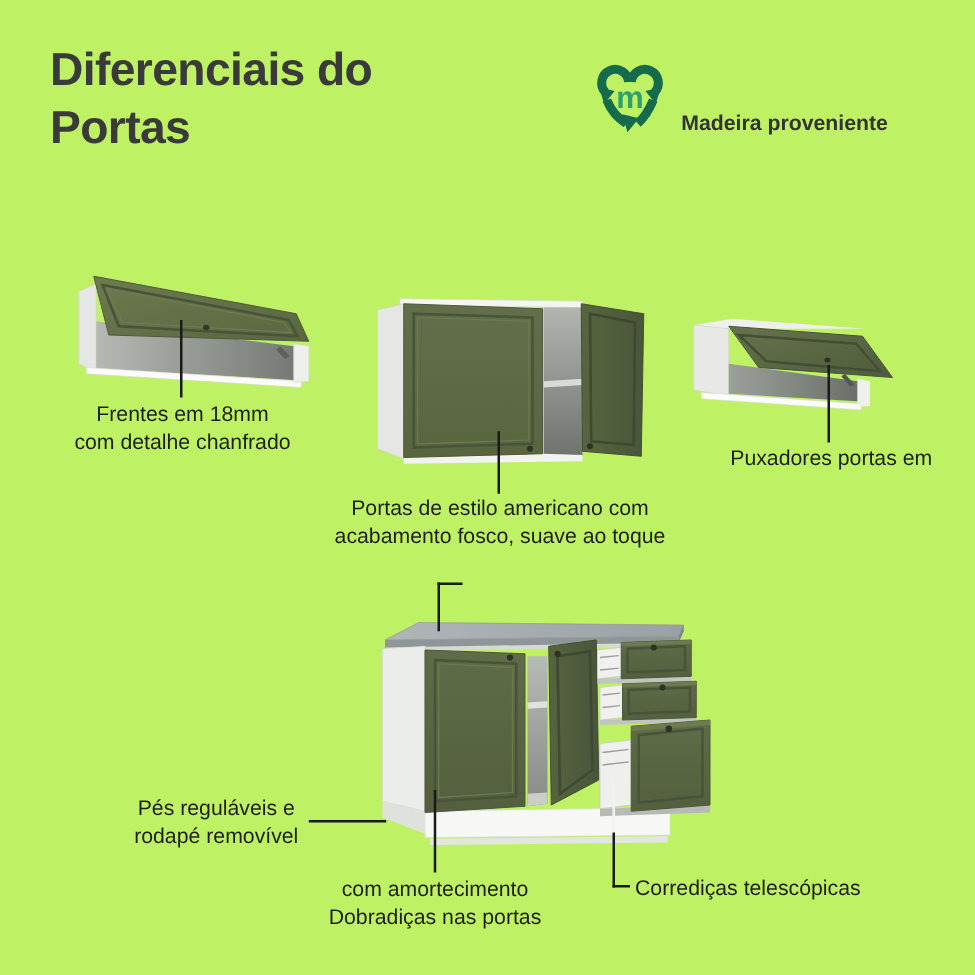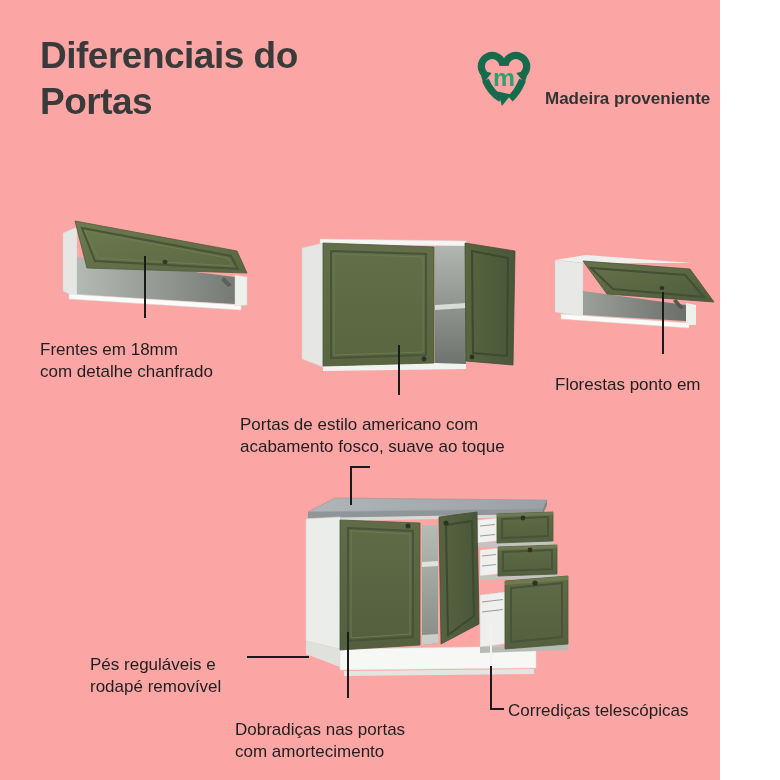"Diferenciais do" .canvas { background: #fca5a5 -> #bef264; width: 720px -> 780px }
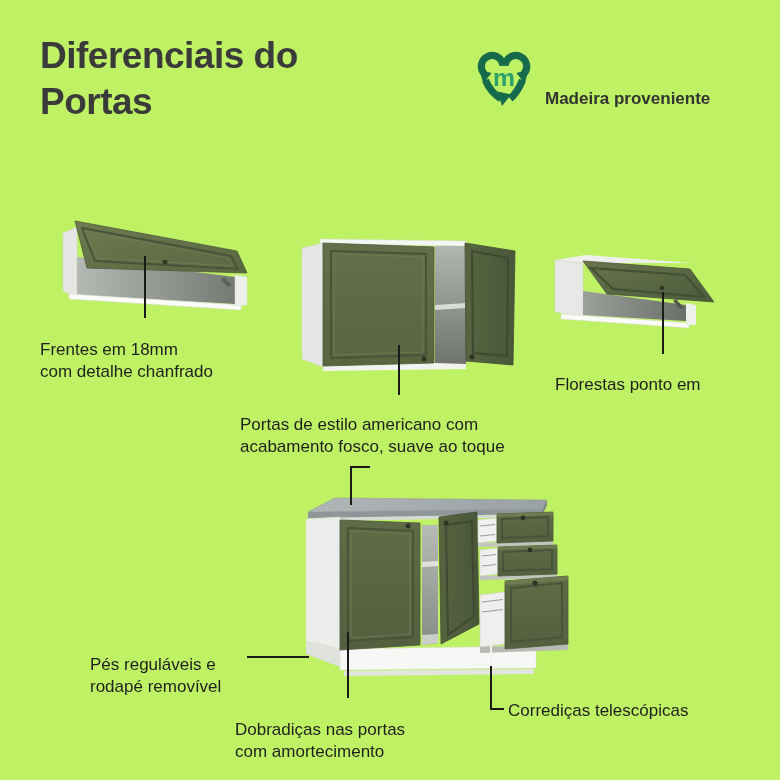"Frentes em 18mm" .center { margin-top: 18px -> none; text-align: none -> center }
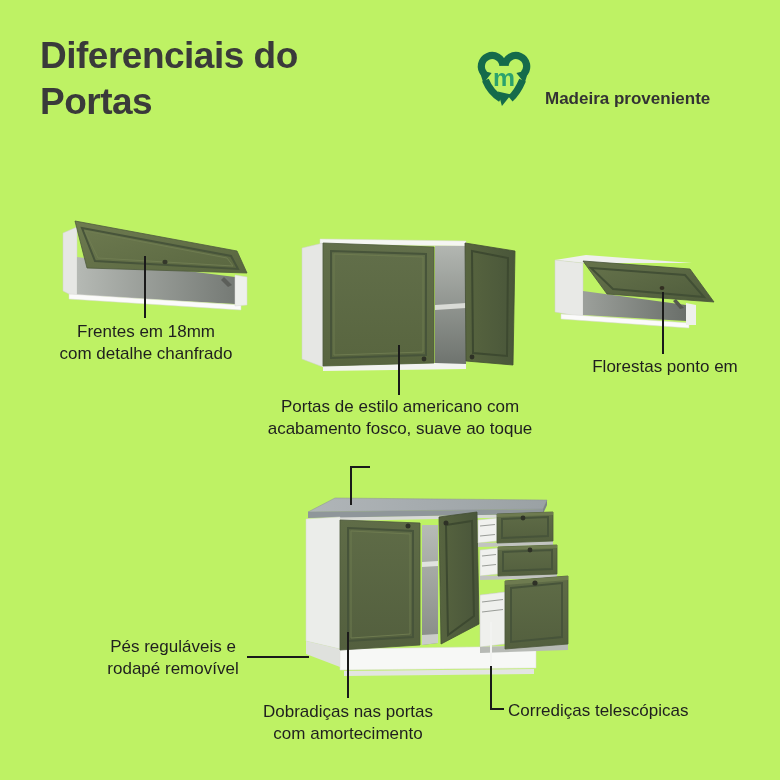"Florestas ponto em" div { text: Florestas ponto -> Puxadores portas }
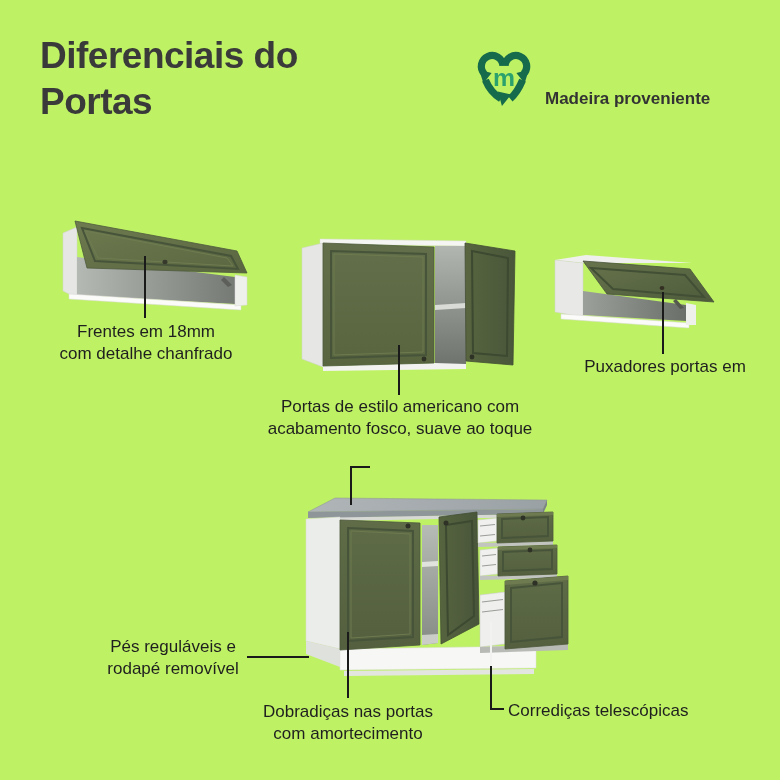"Dobradiças nas portas" div { order: before "com amortecimento" -> after "com amortecimento" }
